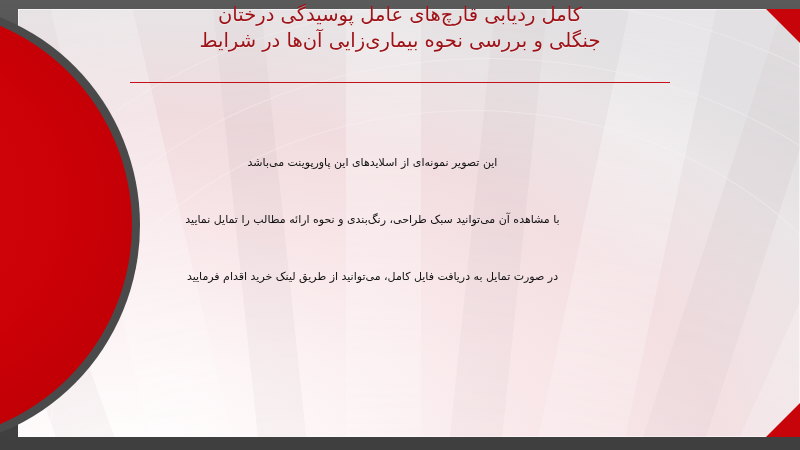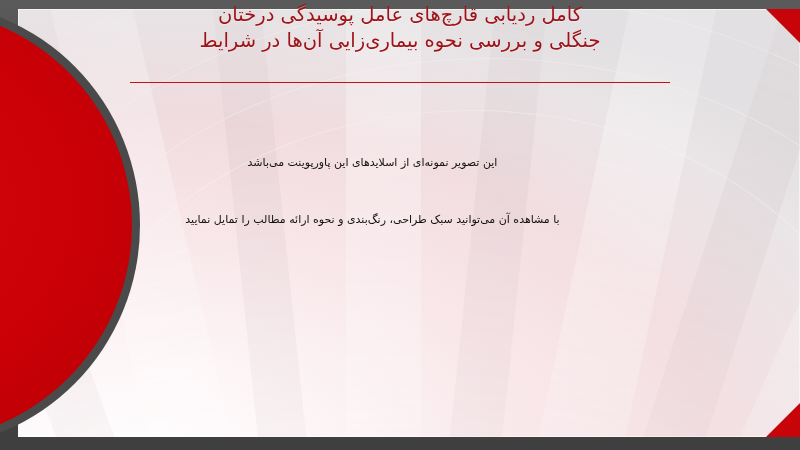"در صورت تمایل به دریافت" div.body-line { html: none -> <div>در صورت تمایل به دریافت فایل کامل، می‌توانید از طریق لینک خرید اقدام فرمایید</div> }
